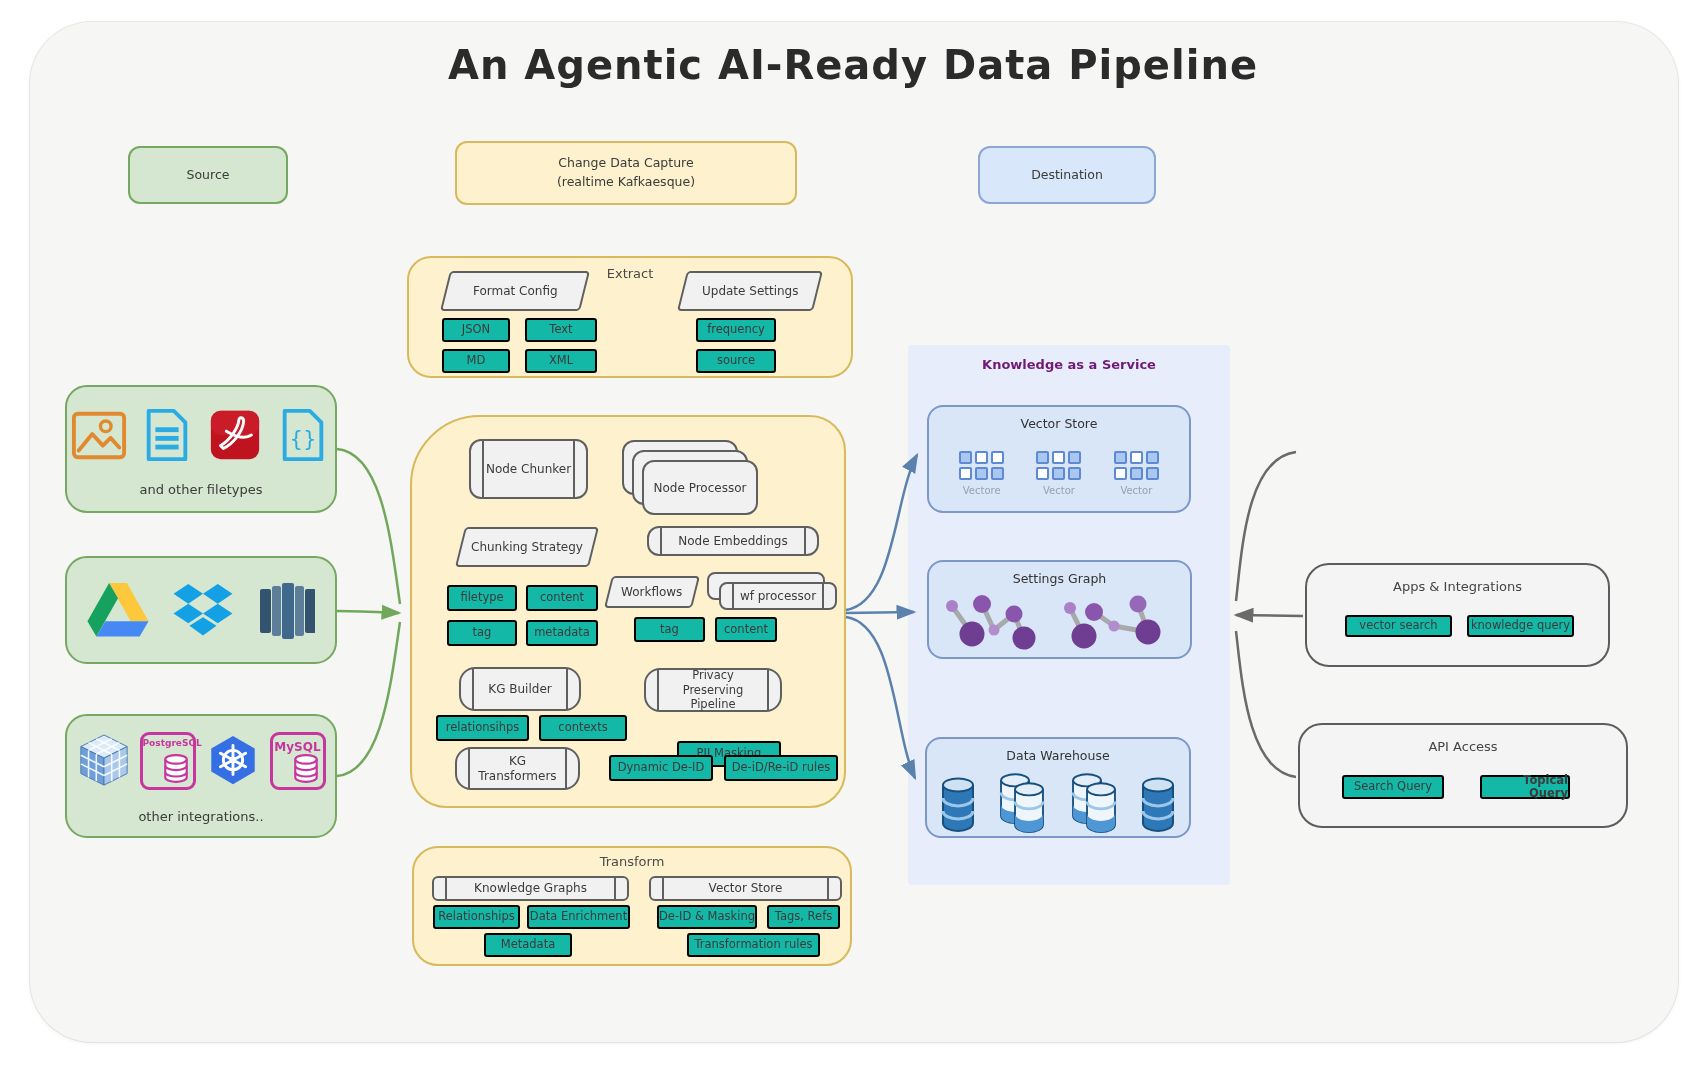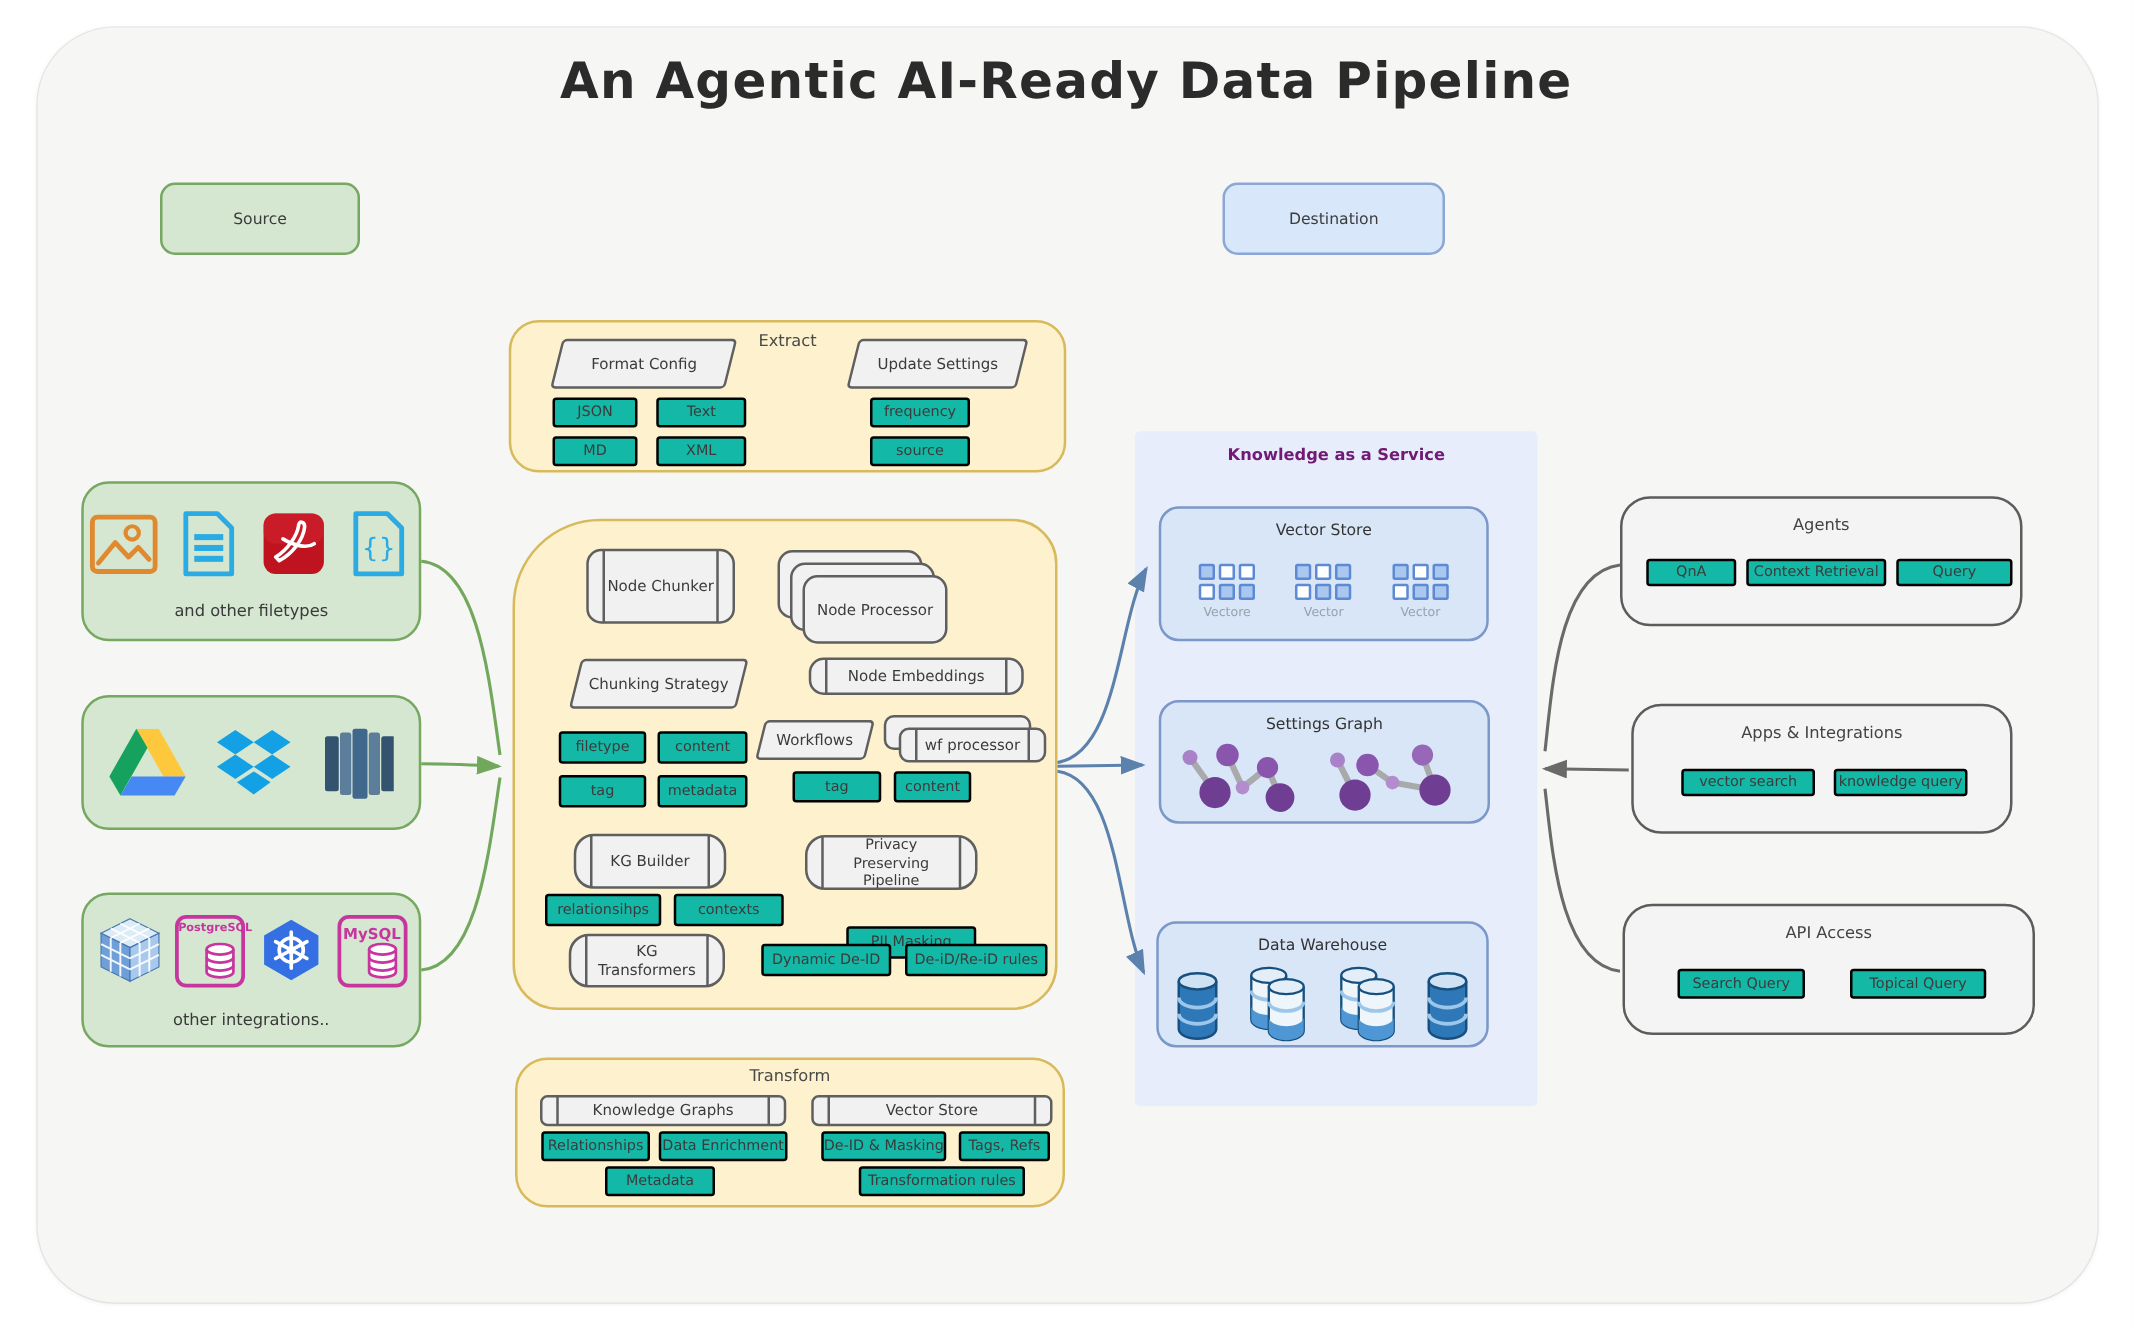"Change Data Capture" div.pill { html: none -> <div> <span>Change Data Capture</span> <span>(realtime Kafkaesque)</span> </div> }
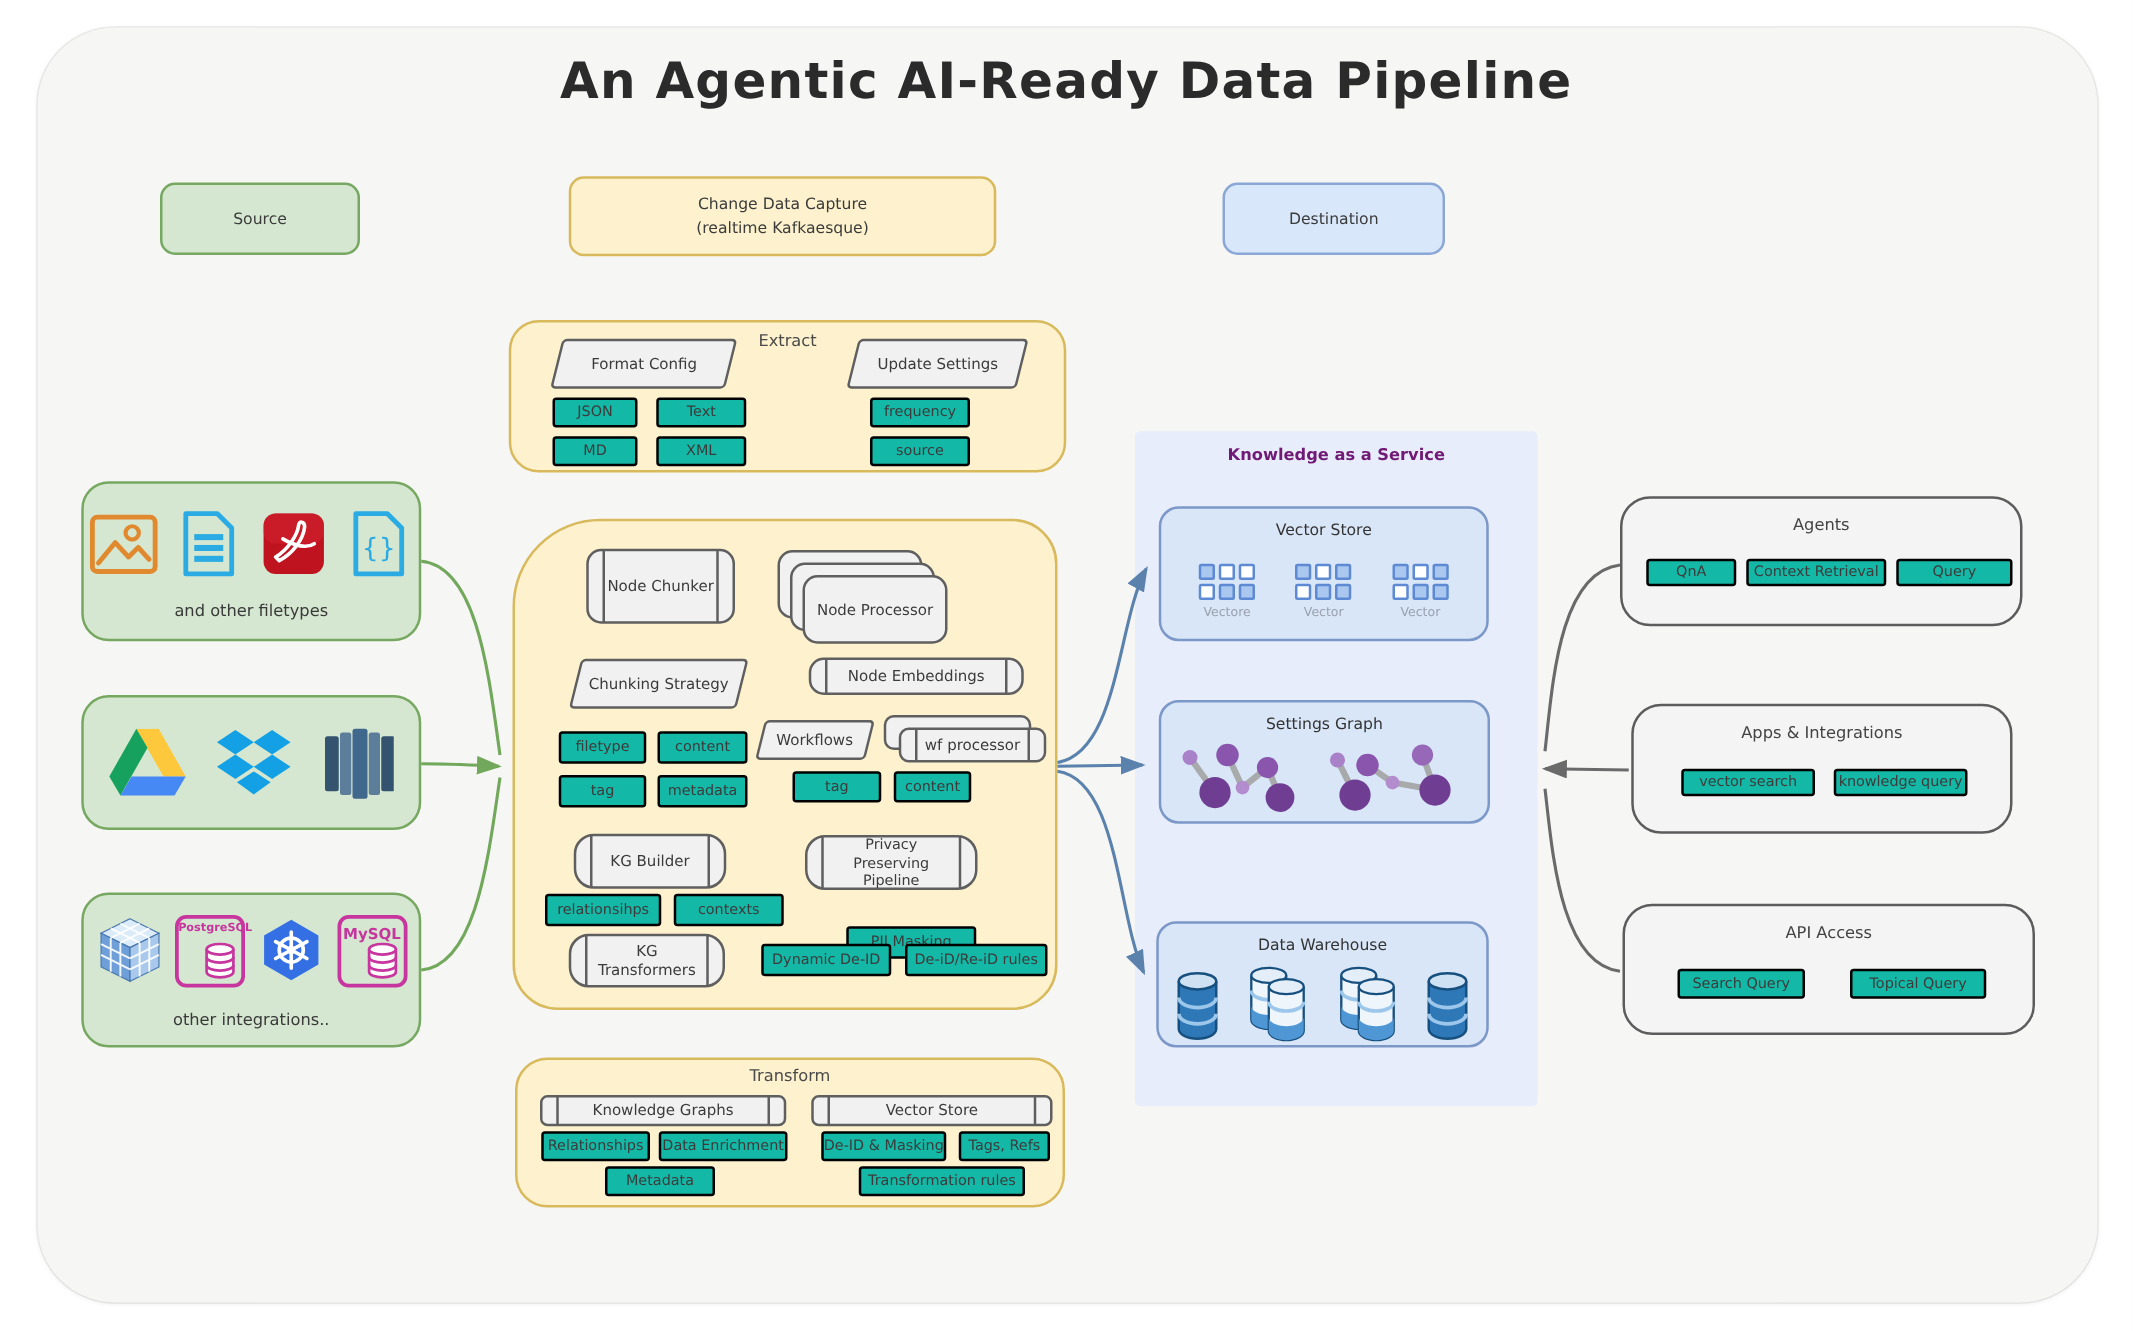"Agents" div.graybox { html: <div> <div>Agents</div> <div>QnA</div> <div>Context Retrieval</div> <div>Query</div> </div> -> none }
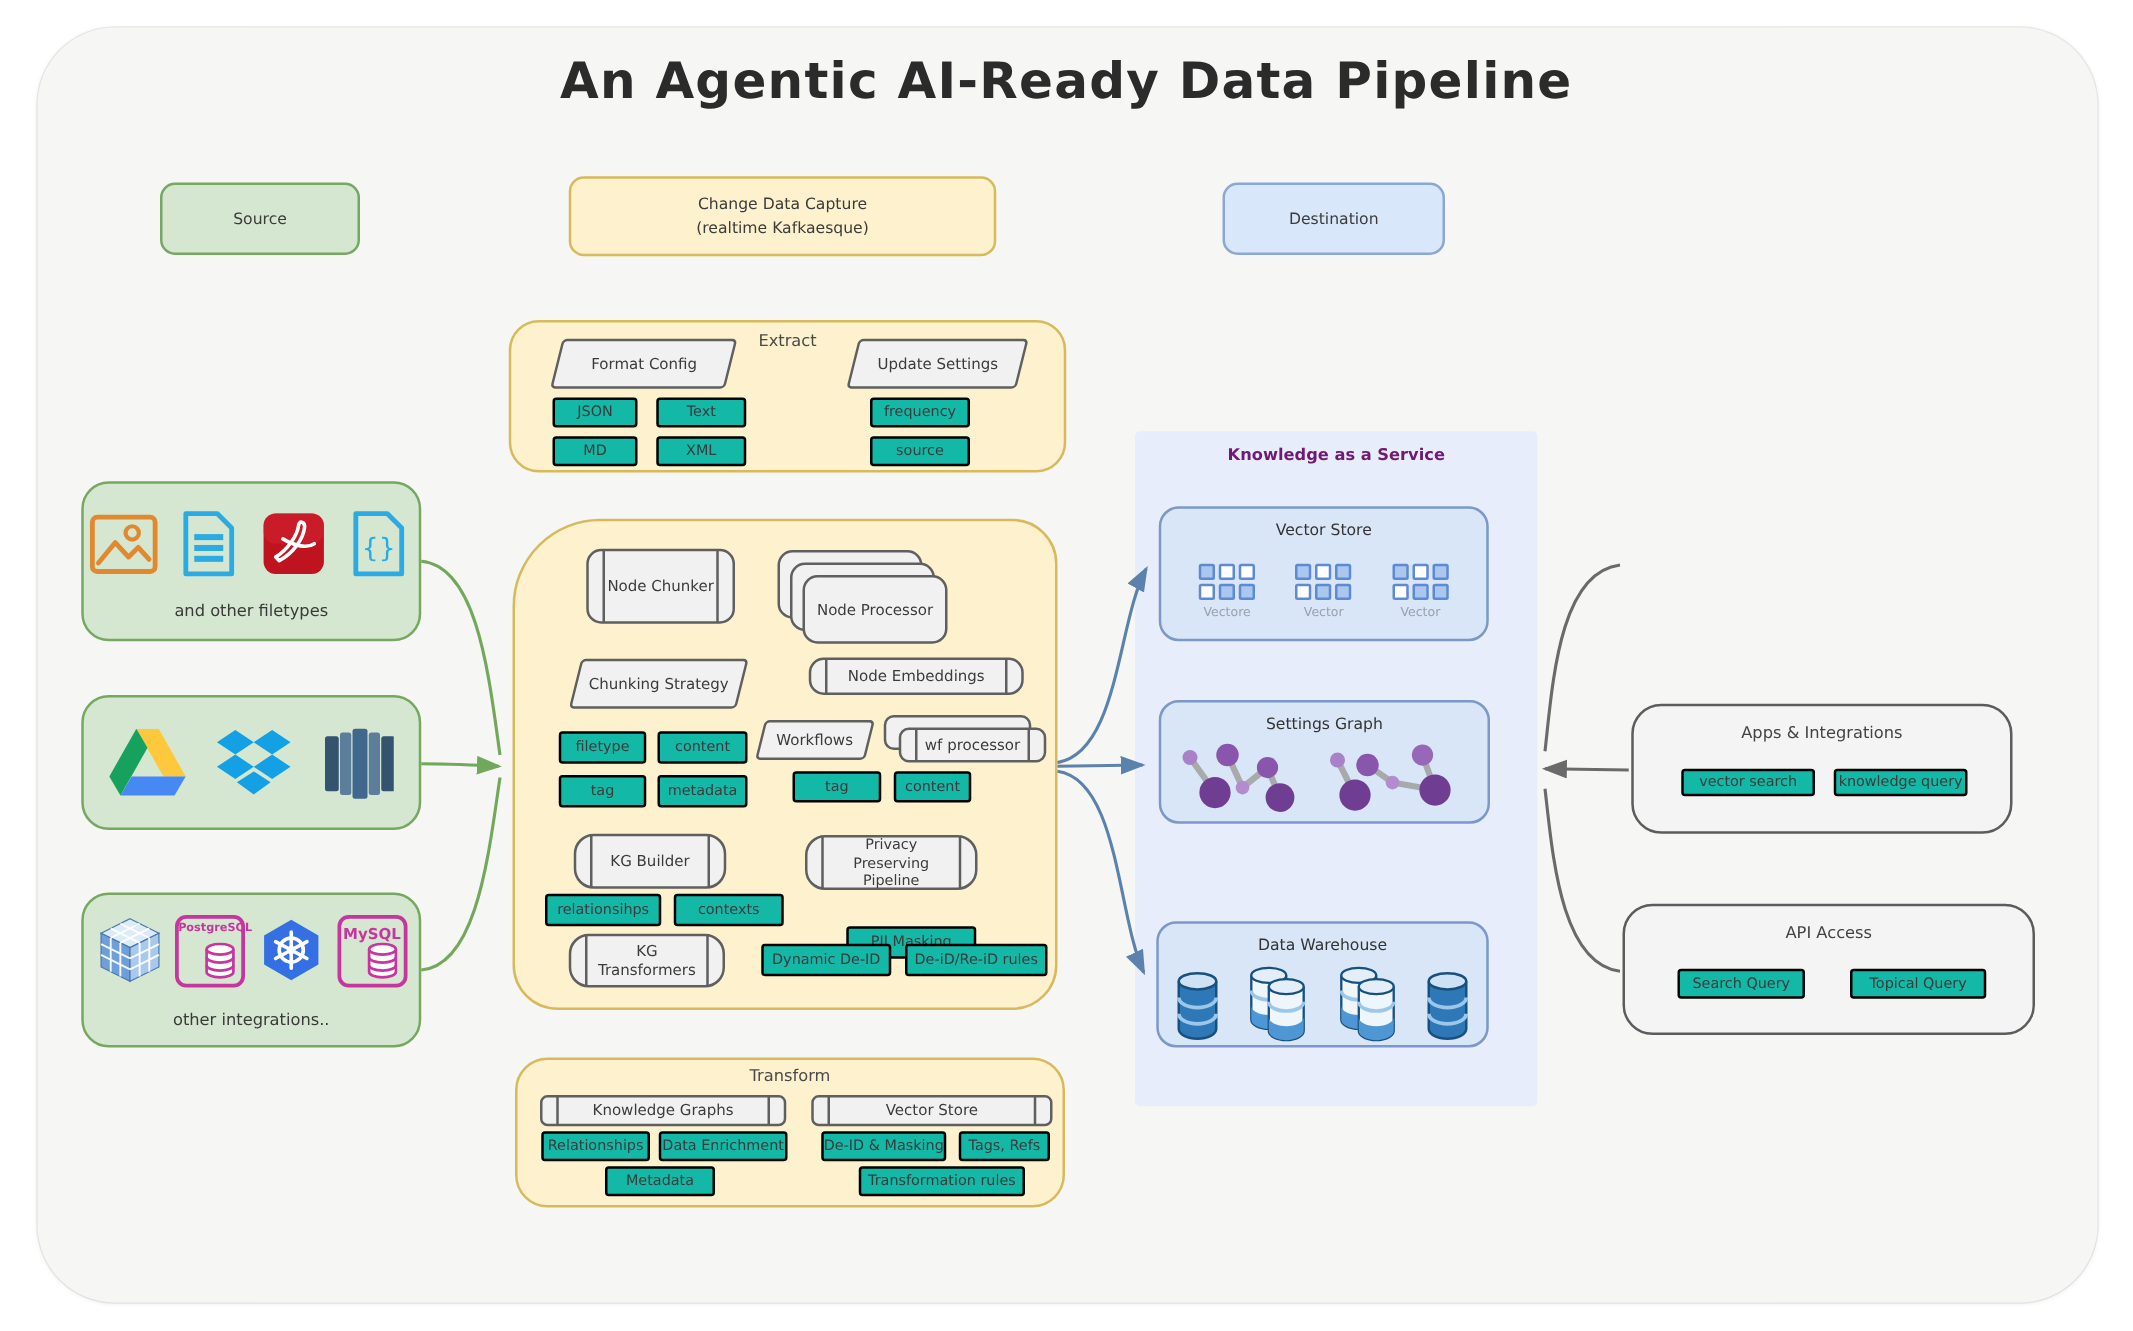"Topical Query" div.chip { font-weight: none -> bold; width: 109px -> 90px }
